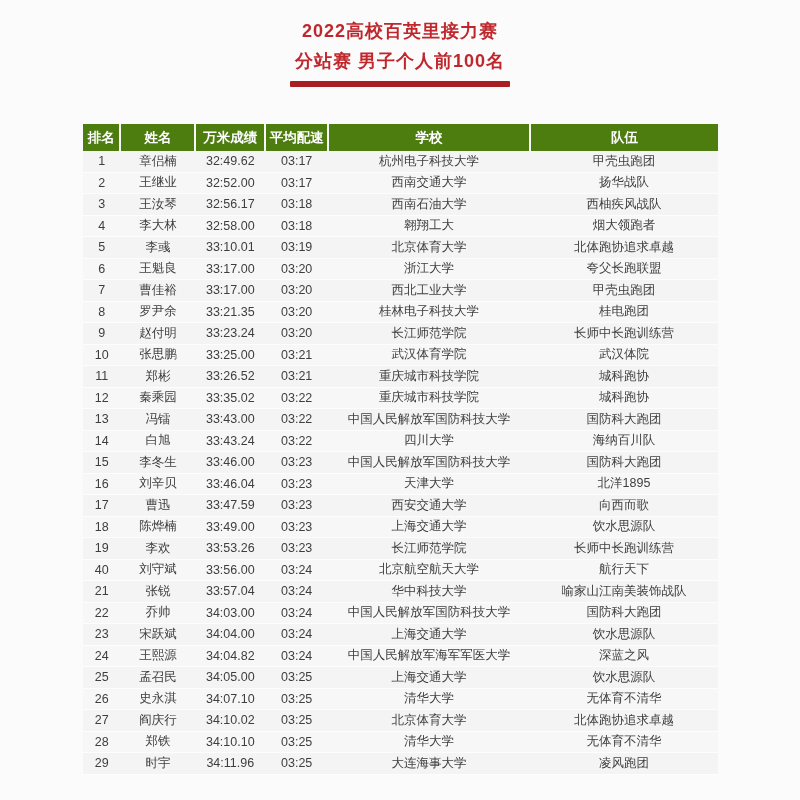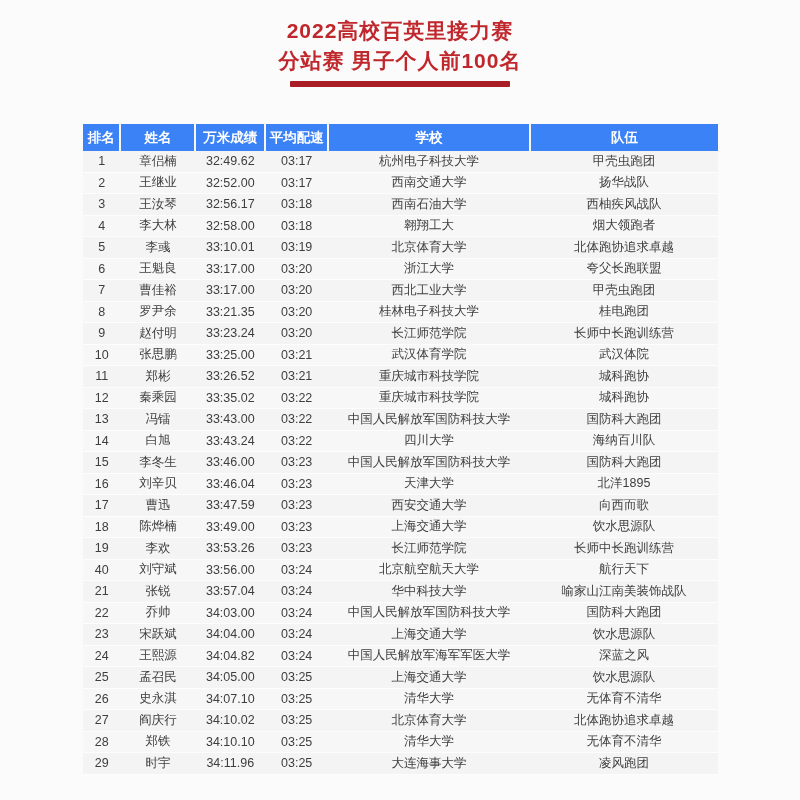"2022高校百英里接力赛" .title-line { font-size: 21px -> 18px }
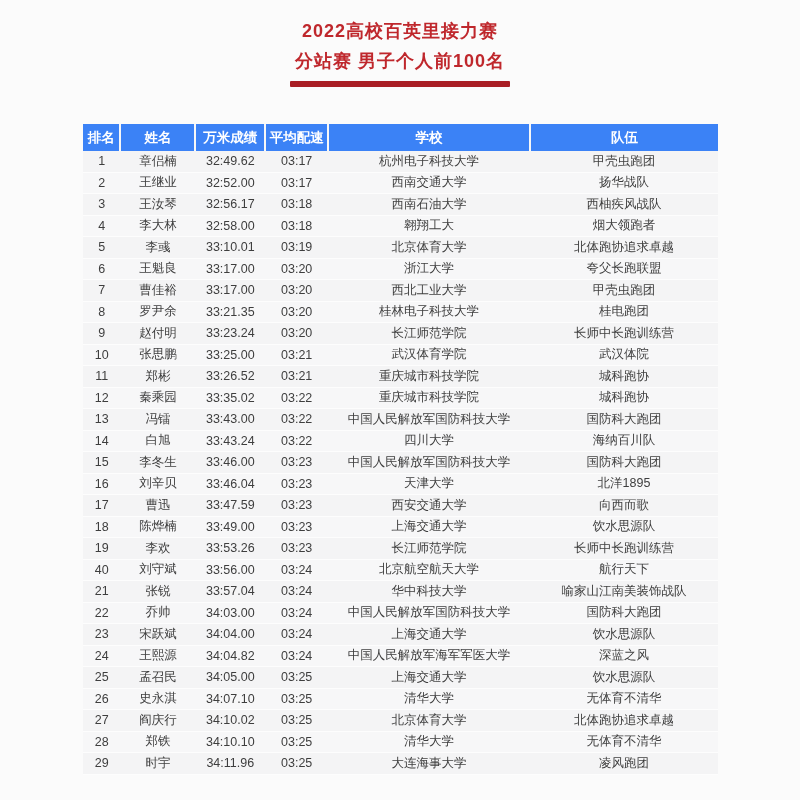"排名" thead th { background: #3b82f6 -> #4d7c0f }
